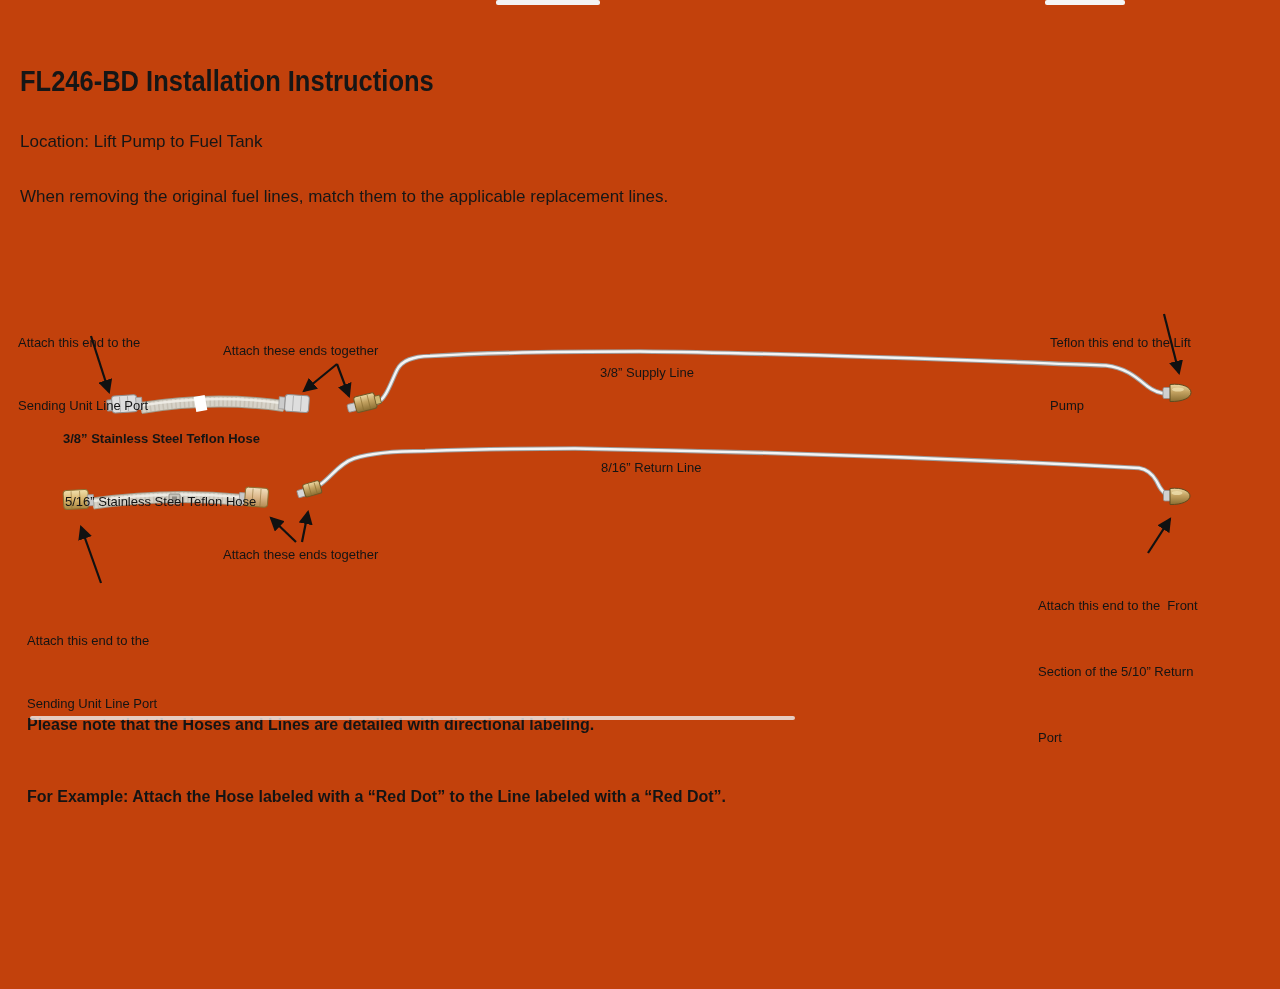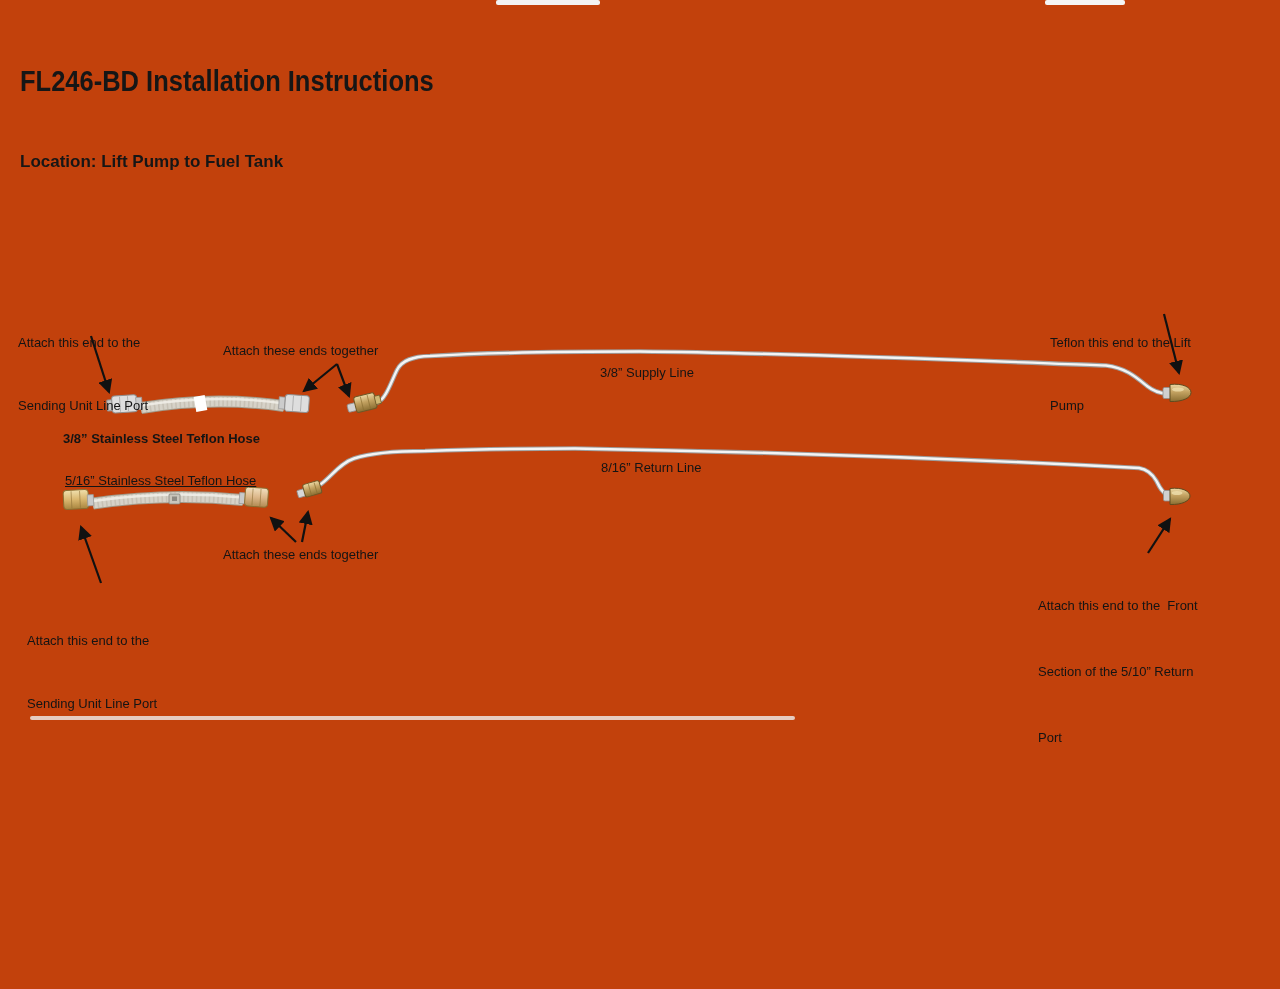"Location: Lift Pump to Fuel" .h-sub { font-weight: 700 -> 400; margin-top: 20px -> none }
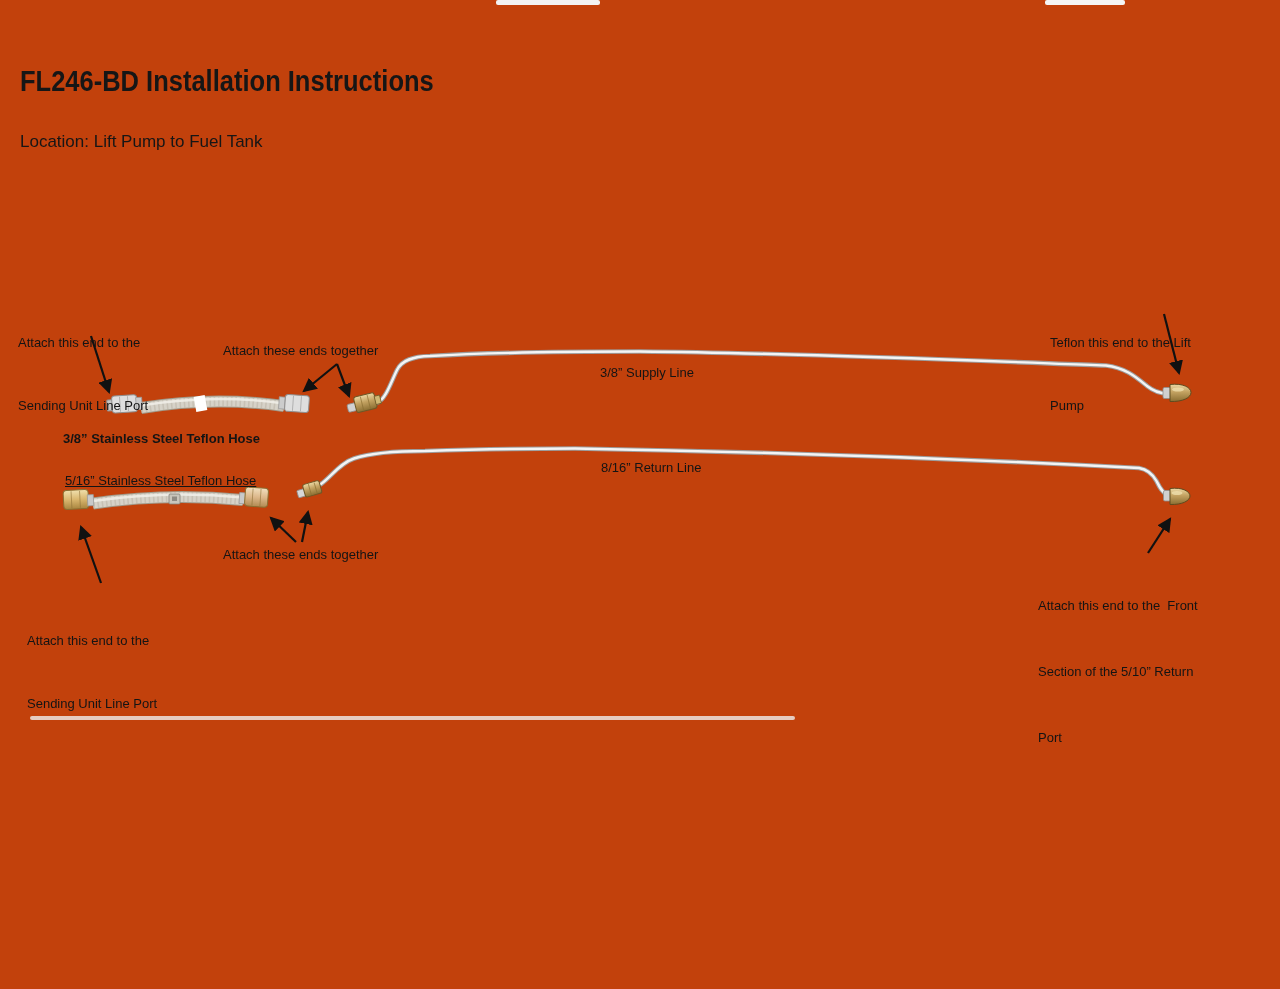"When removing the original fuel" div.h-sub { html: none -> <div>When removing the original fuel lines, match them to the applicable replacement lines.</div> }
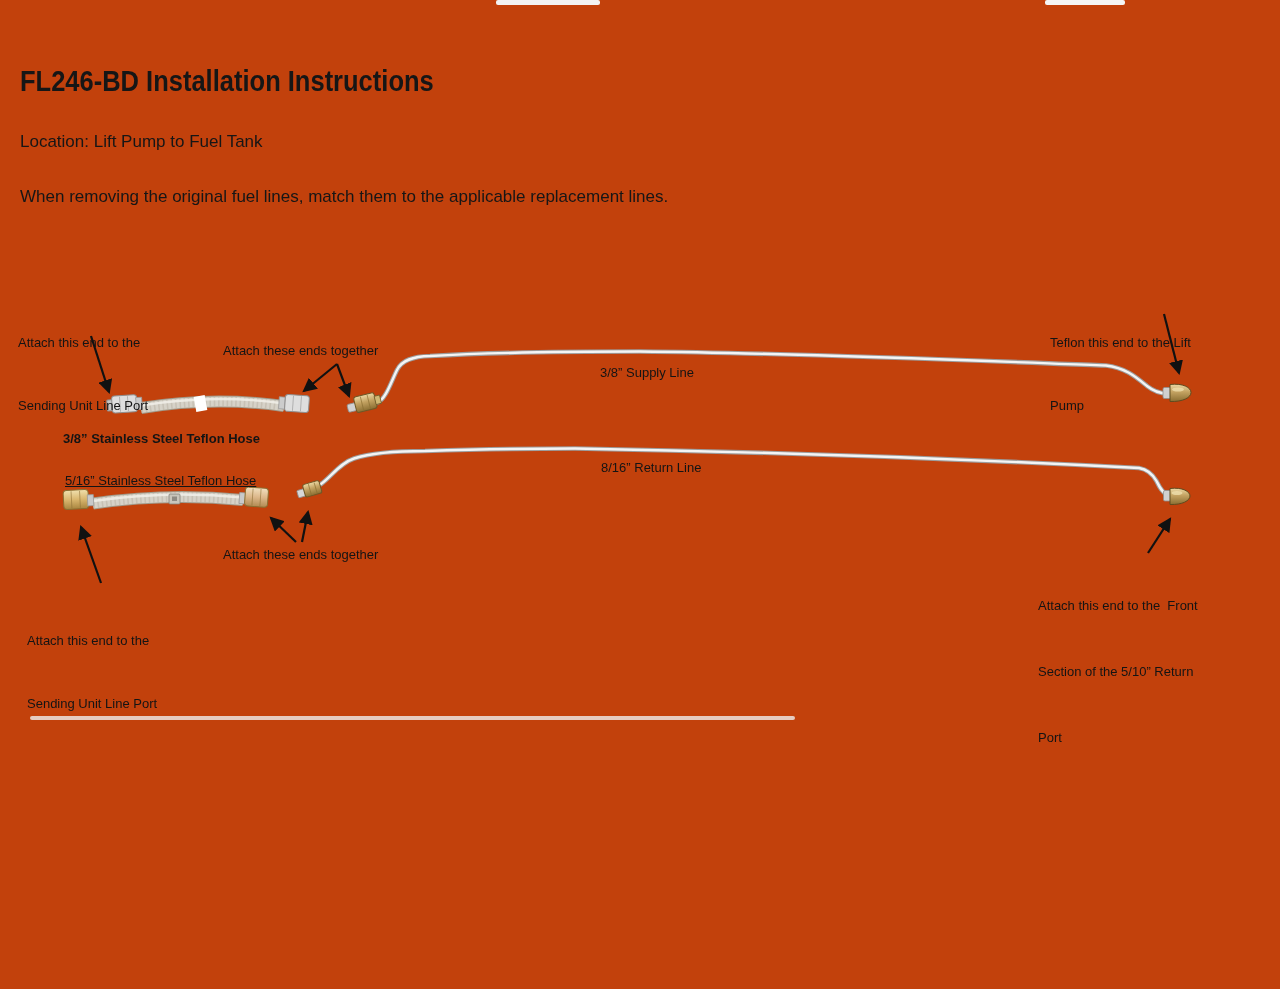"5/16” Stainless Steel Teflon Hose" .lbl-return-hose { text-decoration: underline -> none; top: 470px -> 491px }
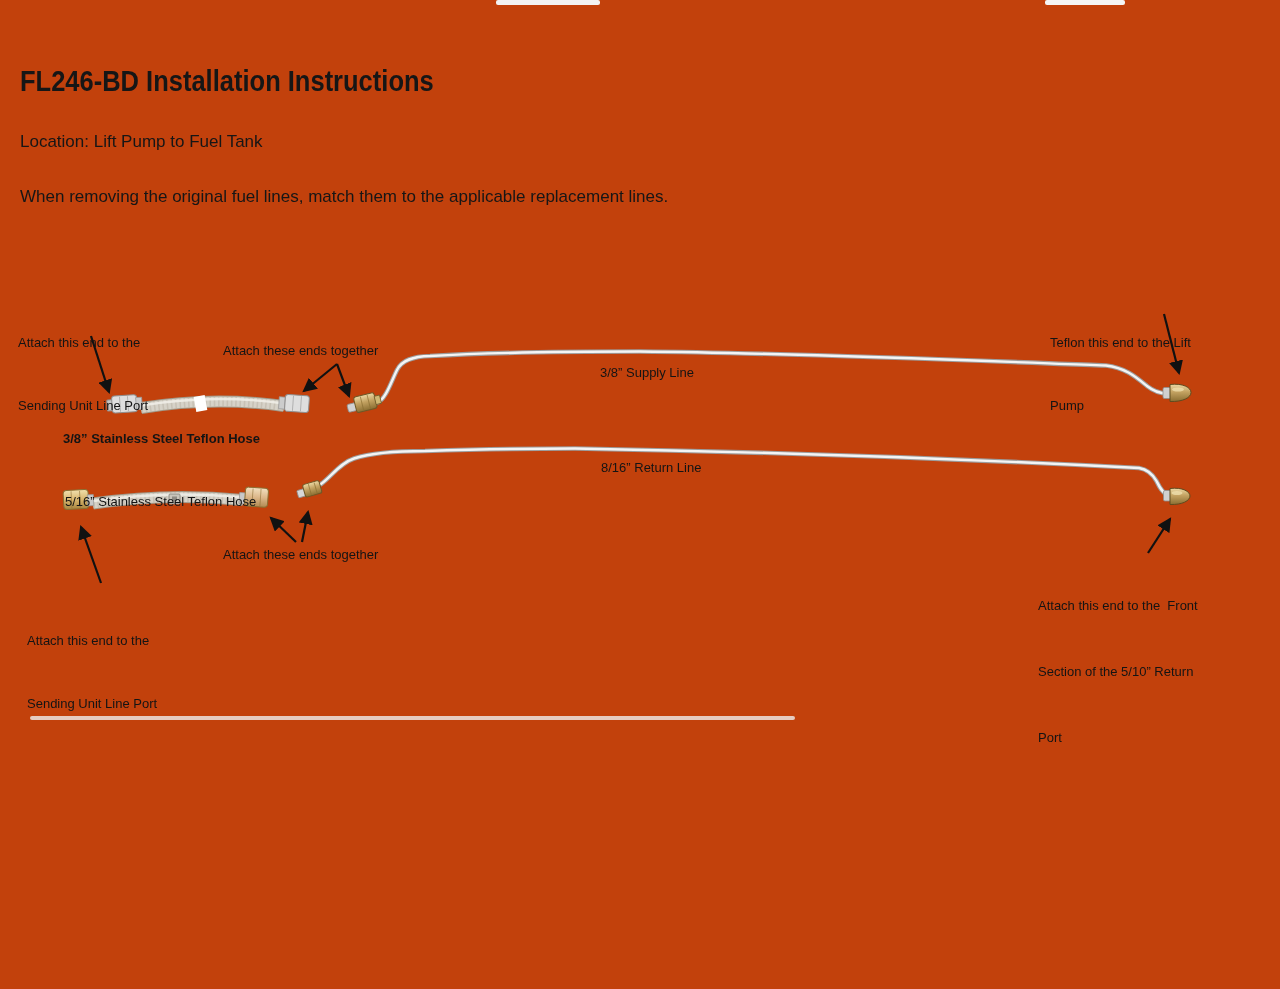"Please note that the Hoses" div.notes { html: none -> <div> <div>Please note that the Hoses and Lines are detailed with directional labeling.</div> <div>For Example: Attach the Hose labeled with a “Red Dot” to the Line labeled with a “Red Dot”.</div> </div> }
